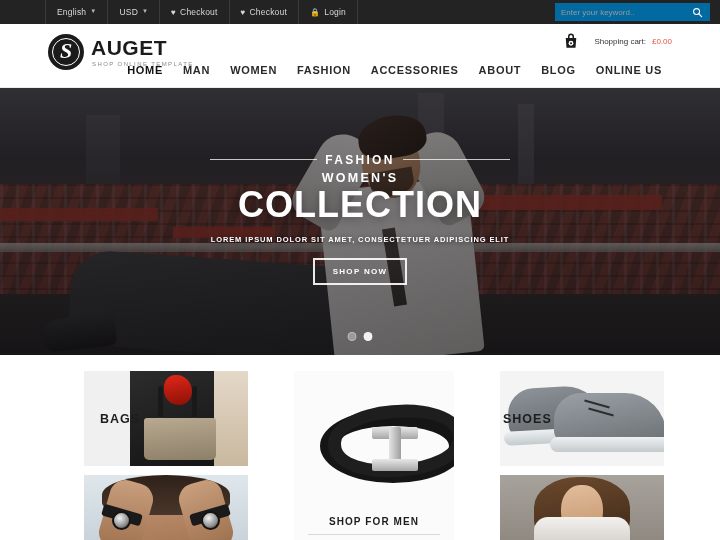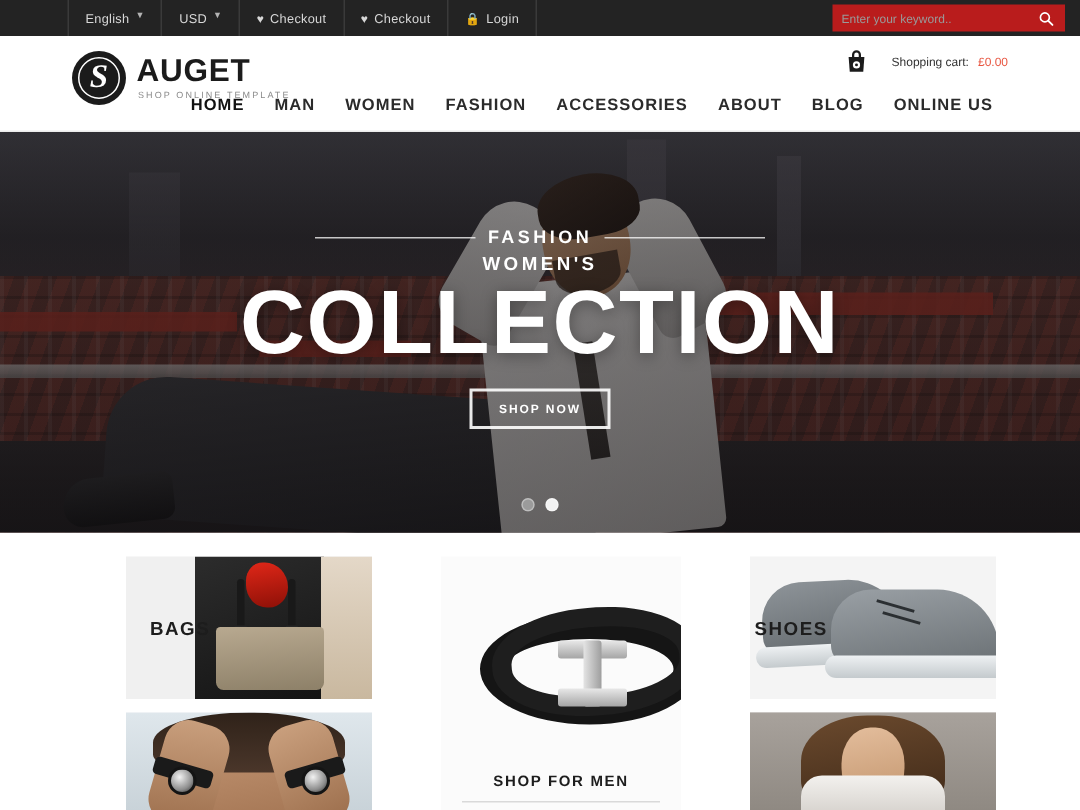"Enter your keyword.." .searchwrap { background: #b91c1c -> #0369a1 }
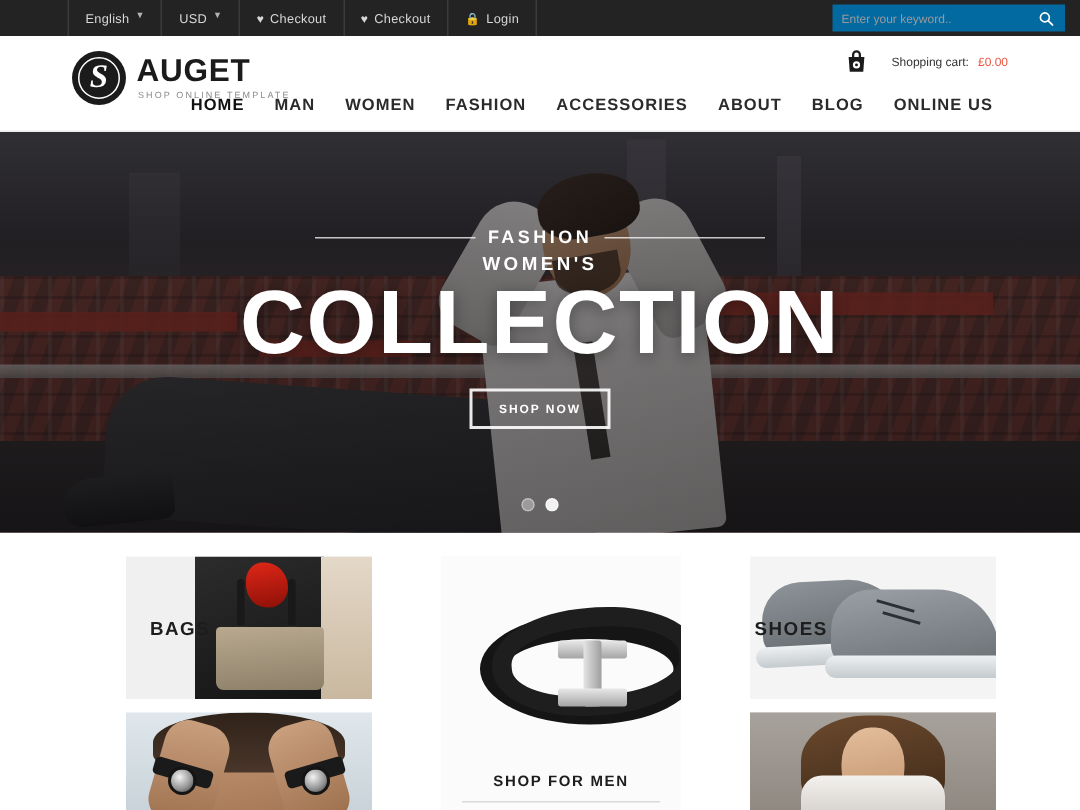"COLLECTION" .hero-title { font-size: 60px -> 36px }
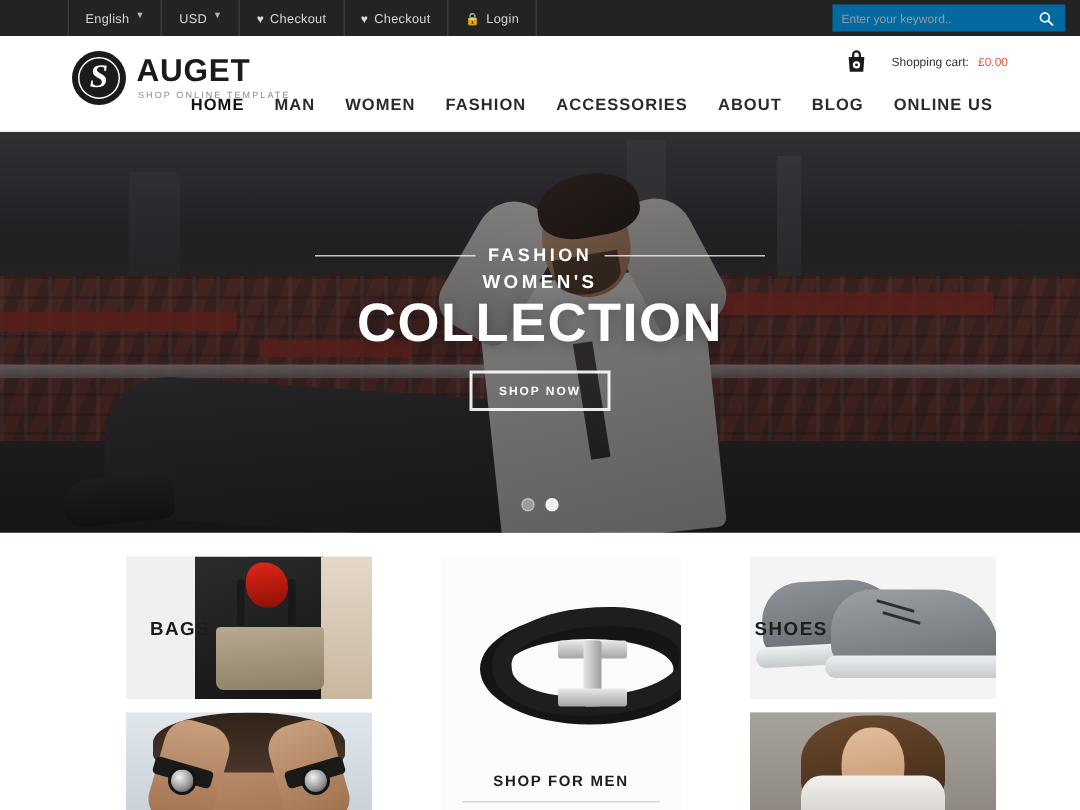"LOREM IPSUM DOLOR SIT AMET," div.hero-sub { html: none -> <div>LOREM IPSUM DOLOR SIT AMET, CONSECTETUER ADIPISCING ELIT</div> }
